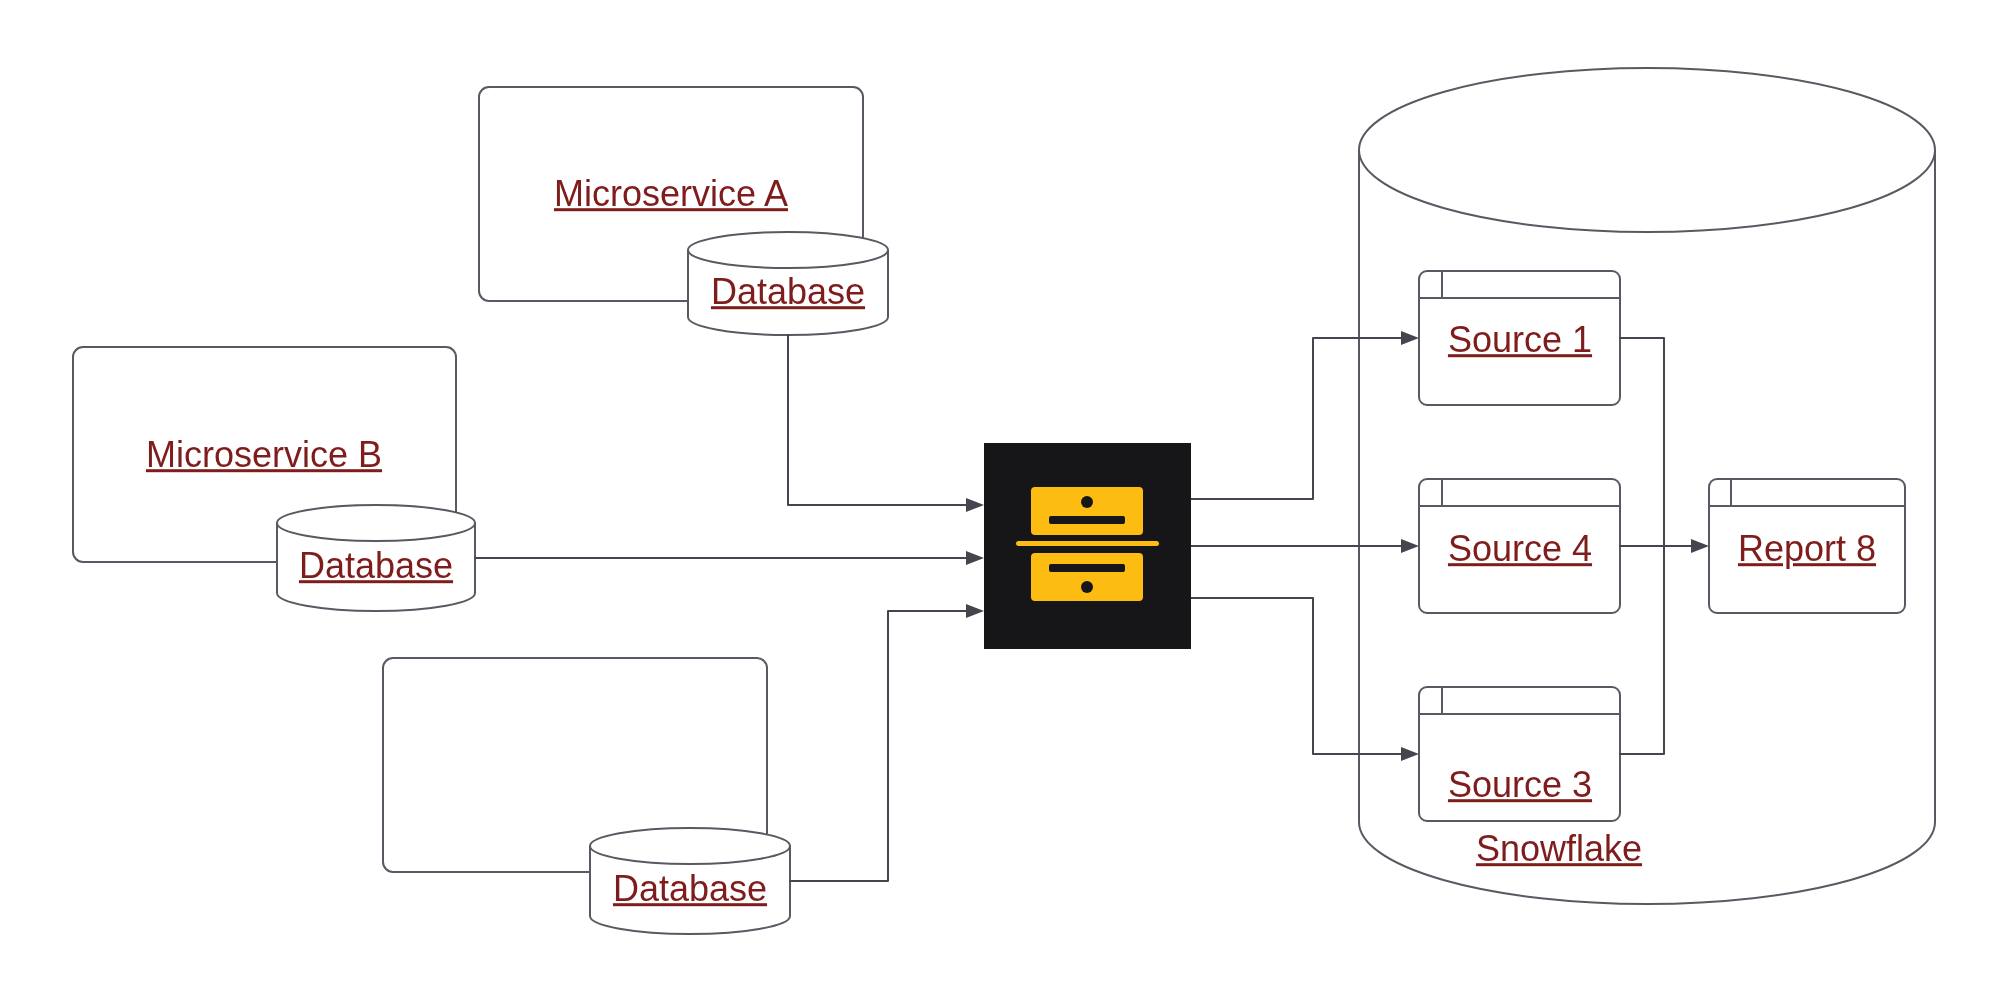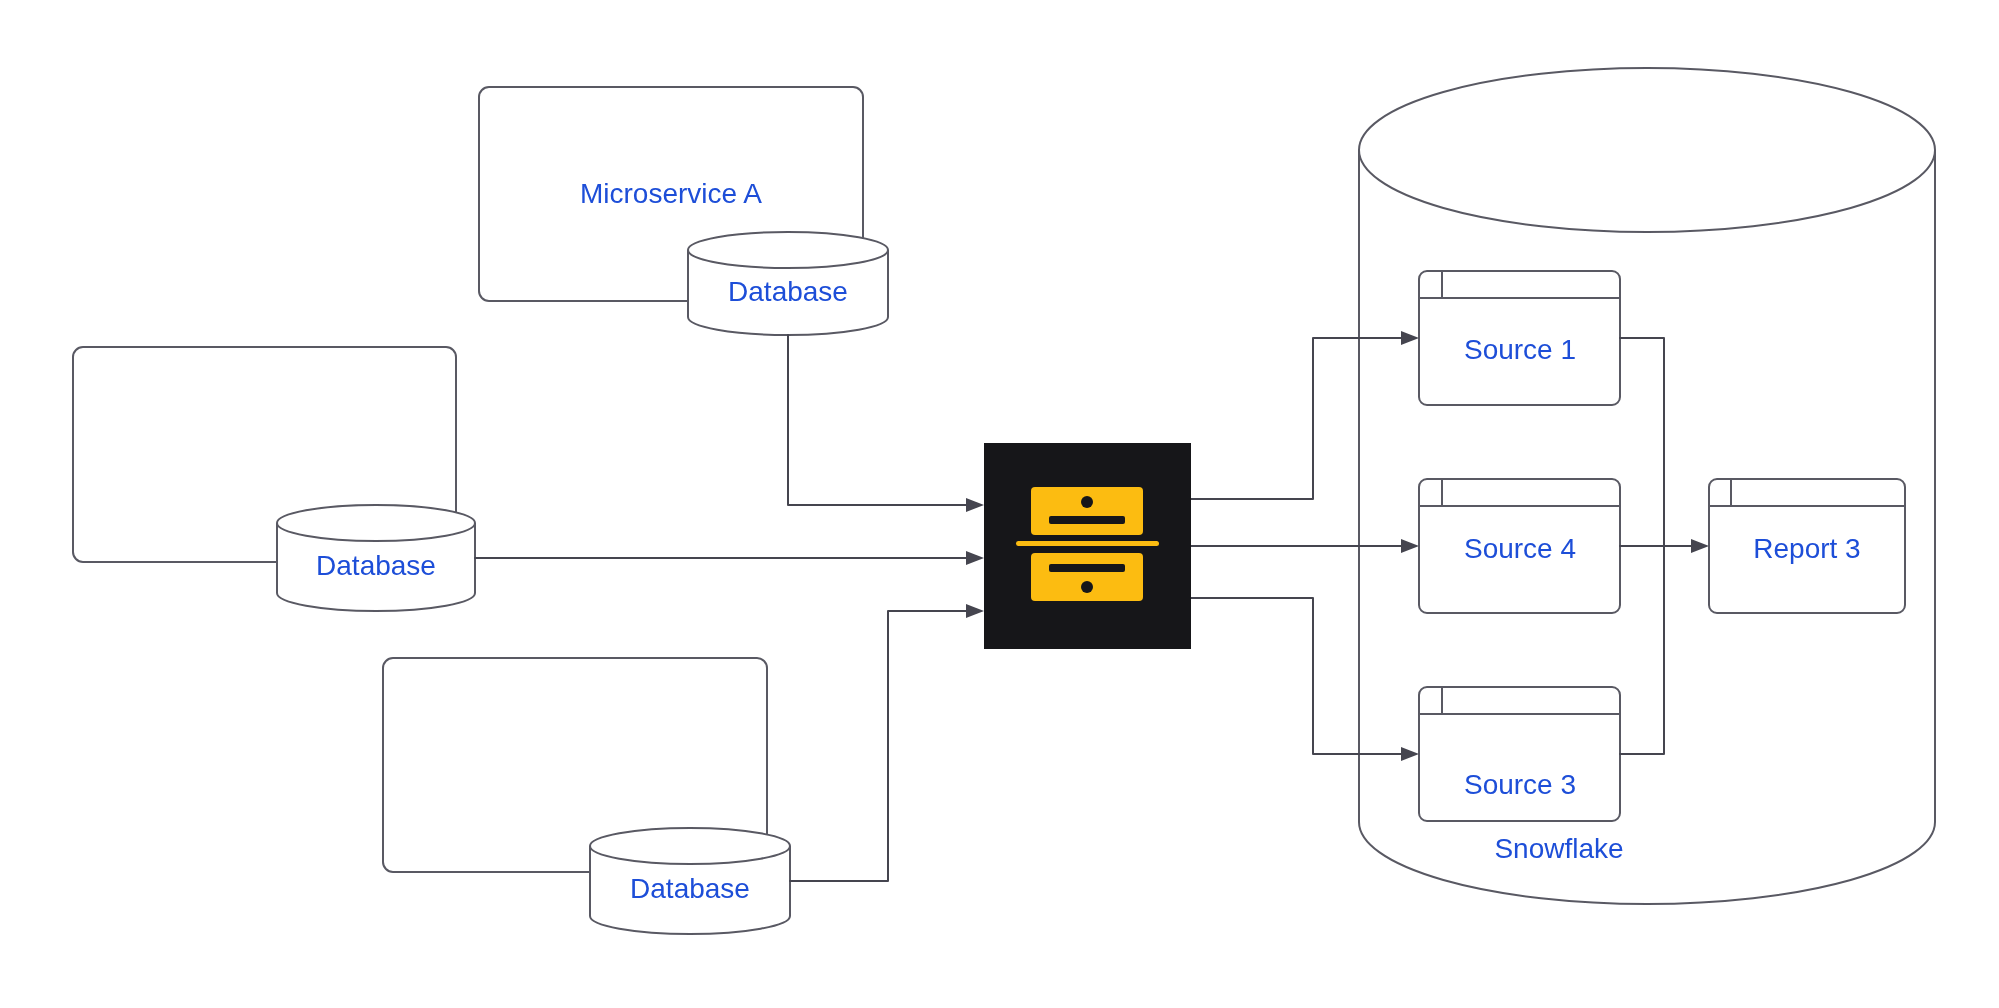"Microservice A" .label { color: #1d4ed8 -> #7f1d1d; font-size: 28px -> 36px; text-decoration: none -> underline }
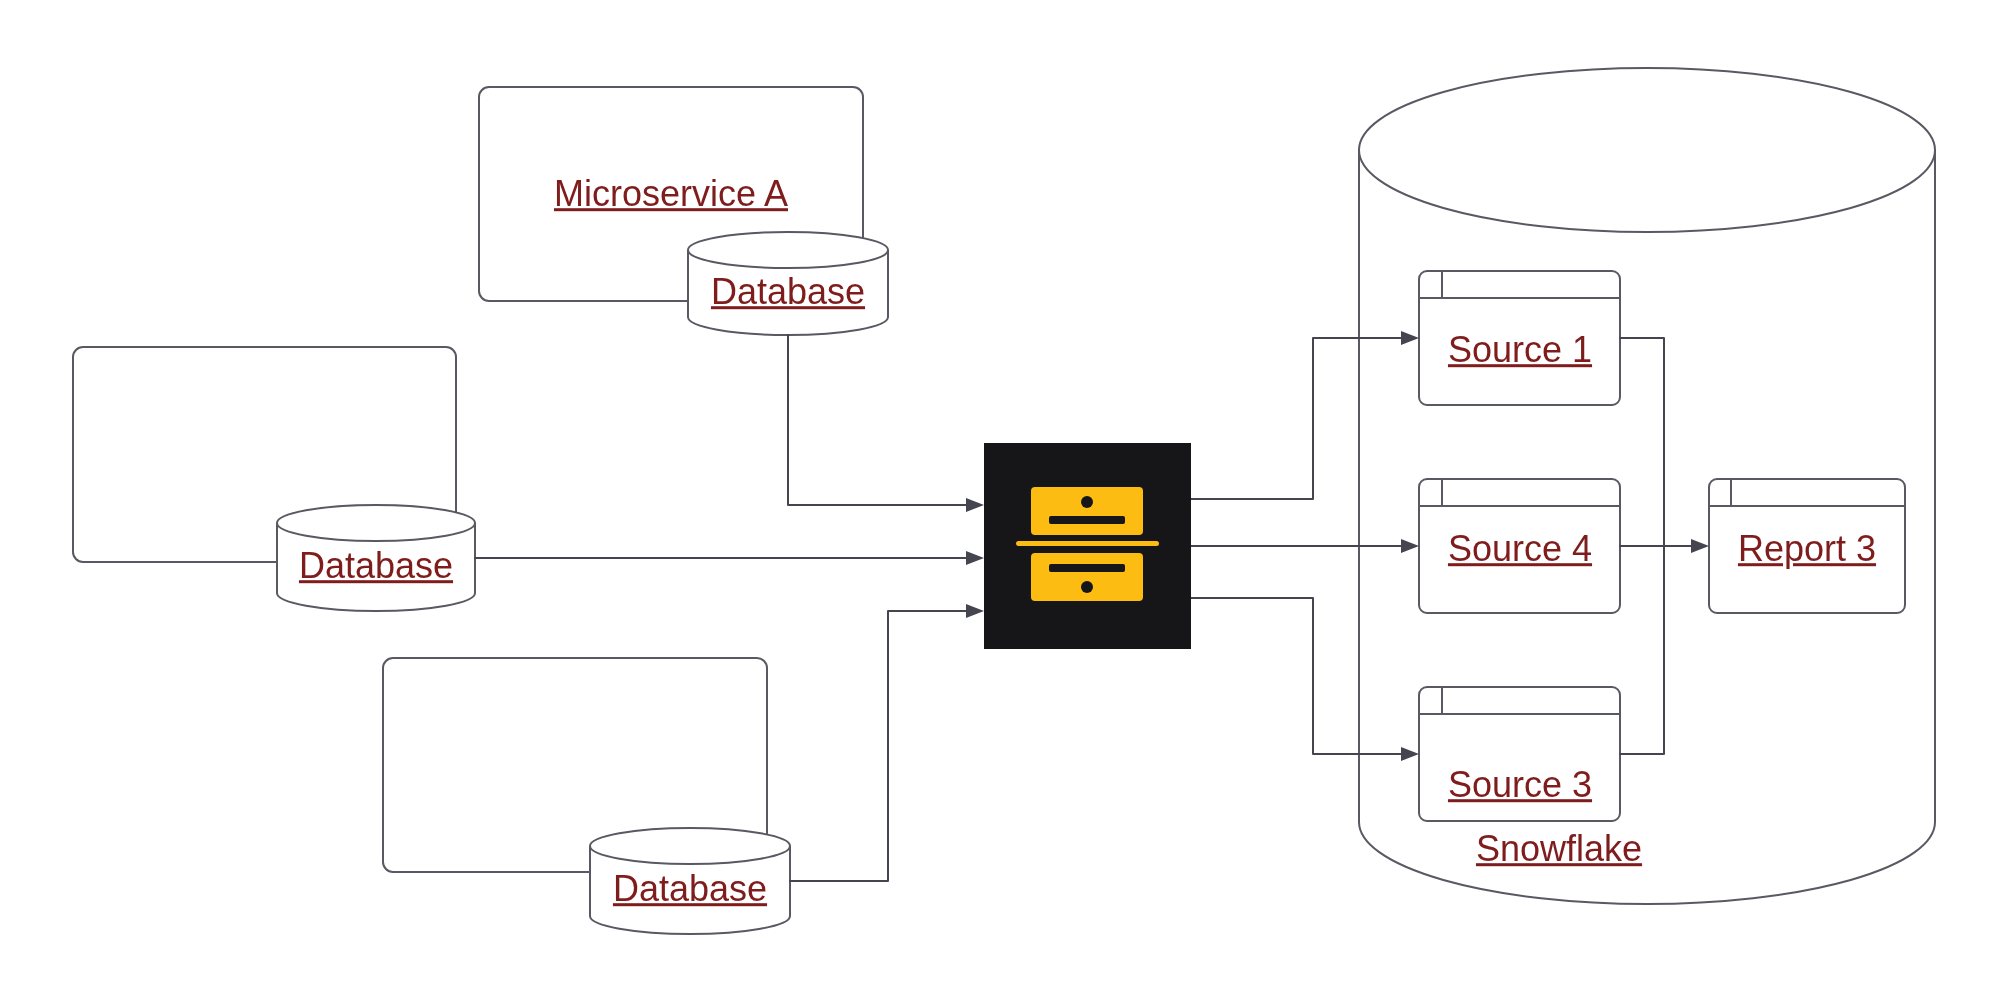"Source 1" div.label { top: 350px -> 340px }
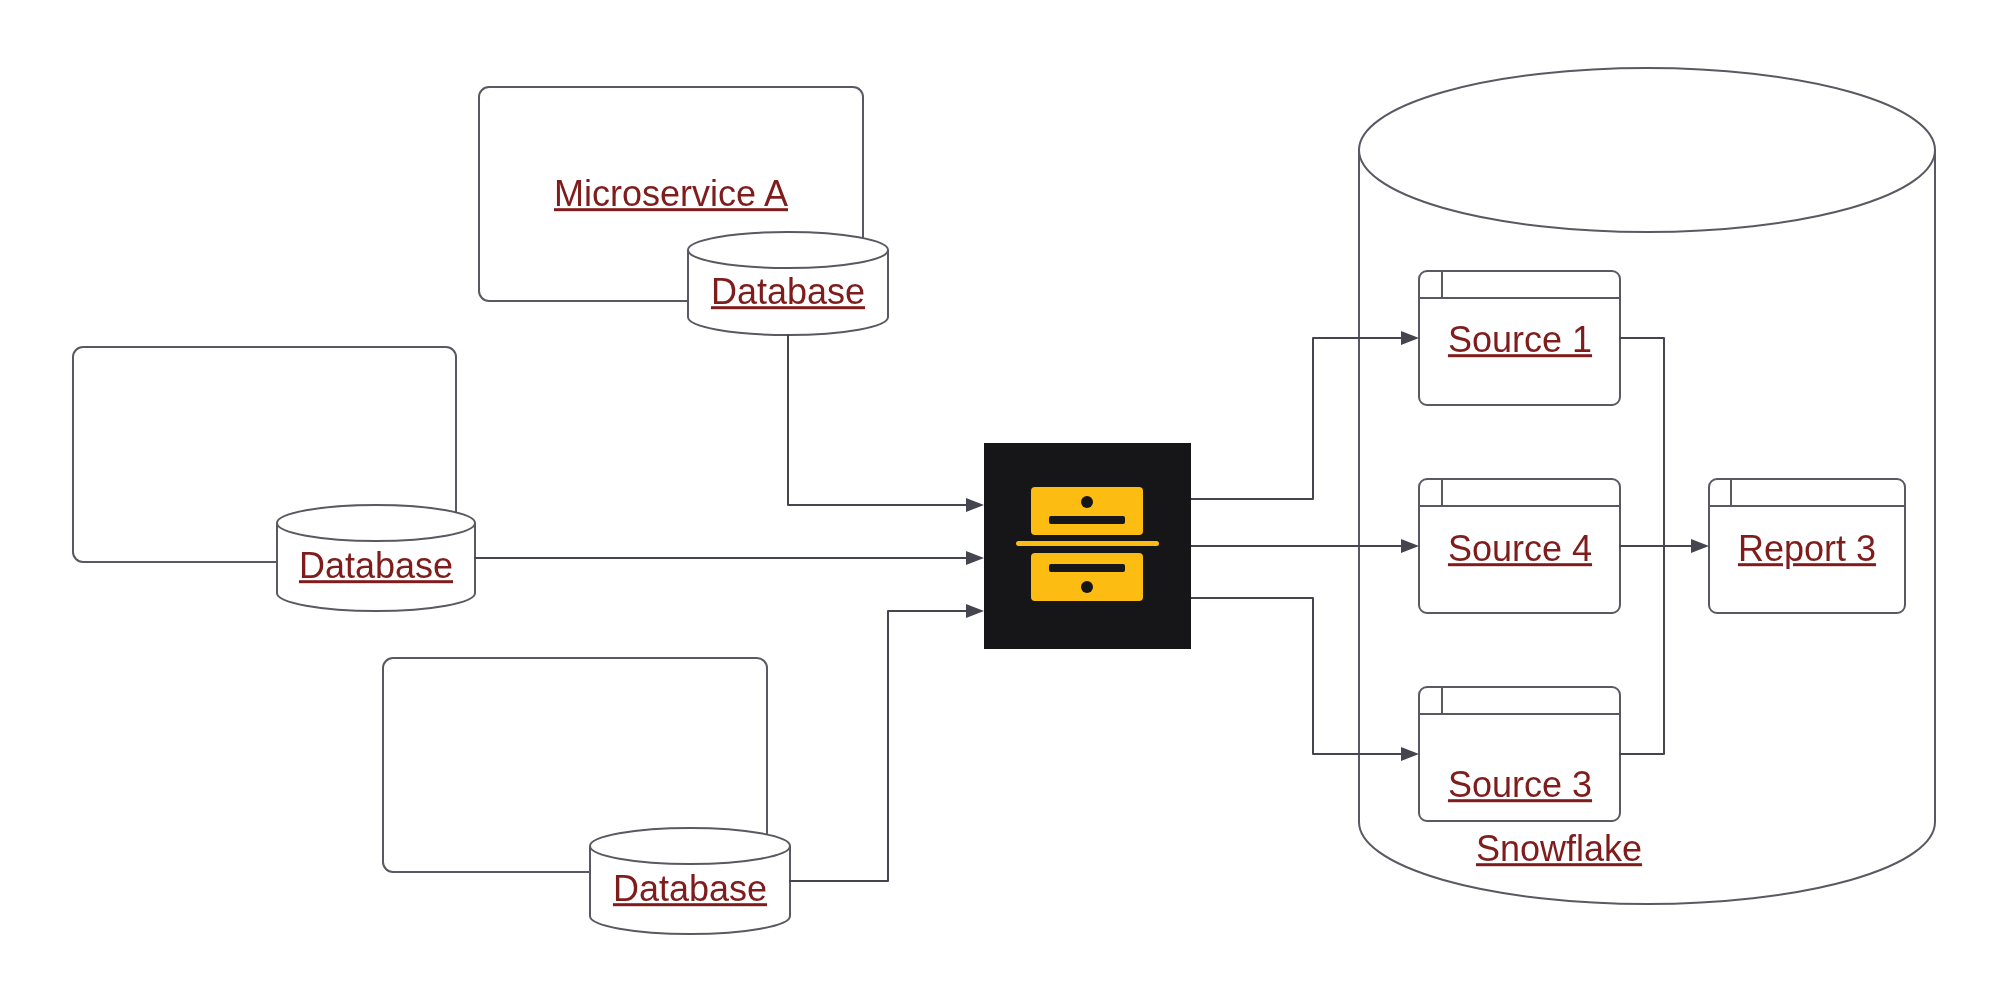"Microservice B" div.label { html: none -> <div>Microservice B</div> }
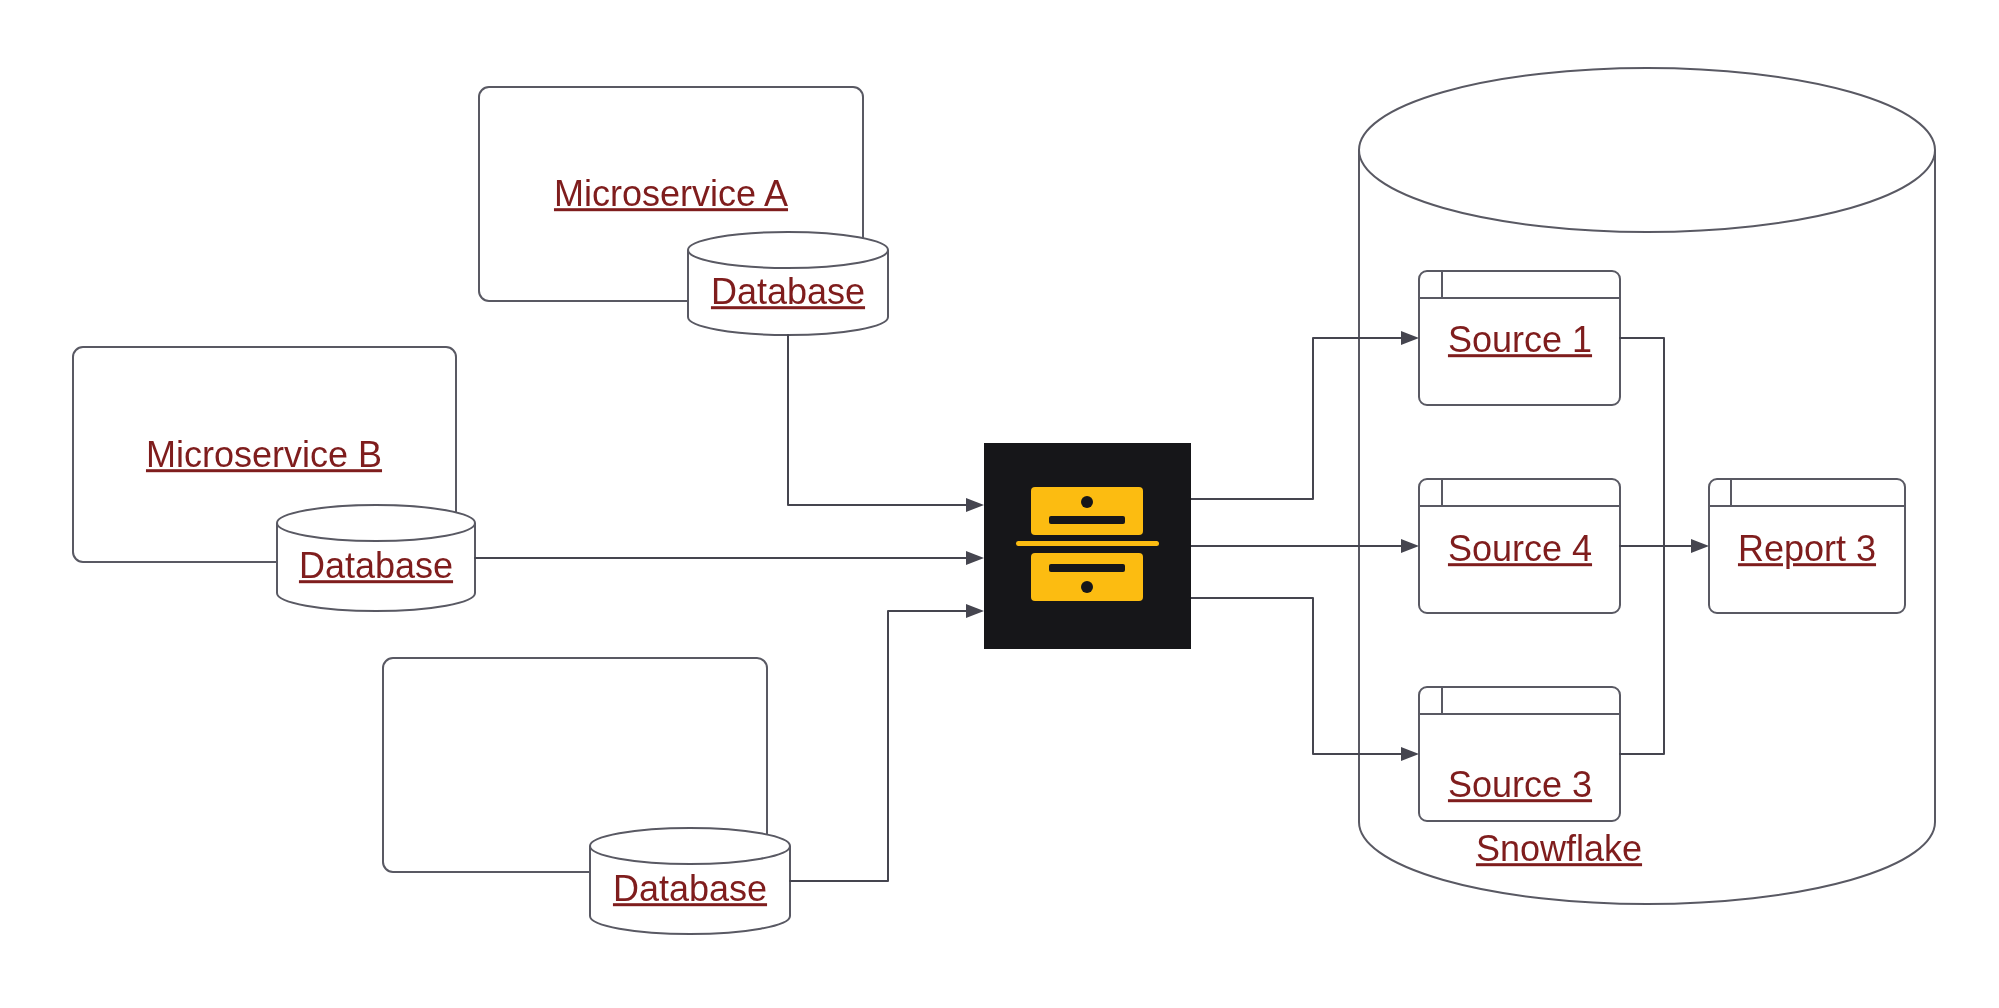"Report 3" div.label { text: 3 -> 8 }
